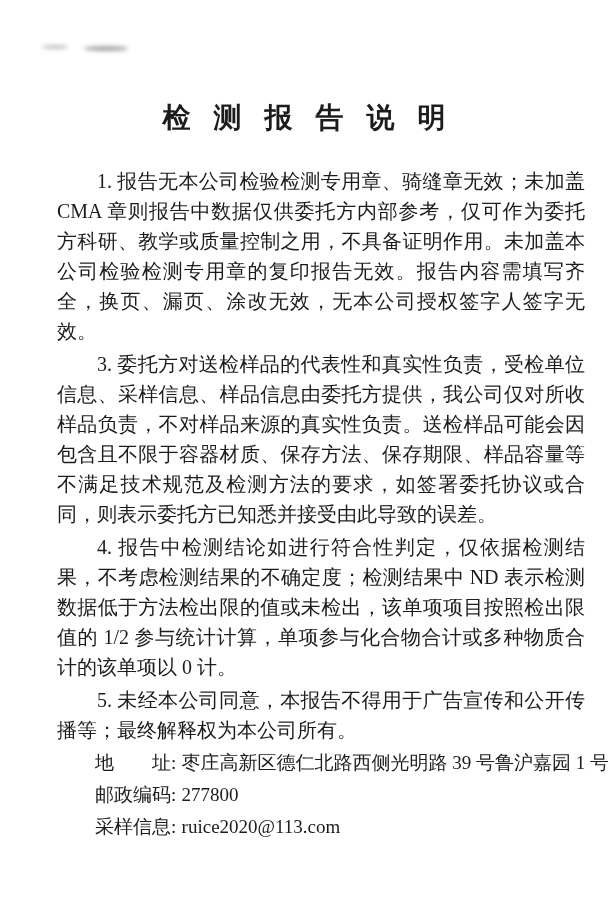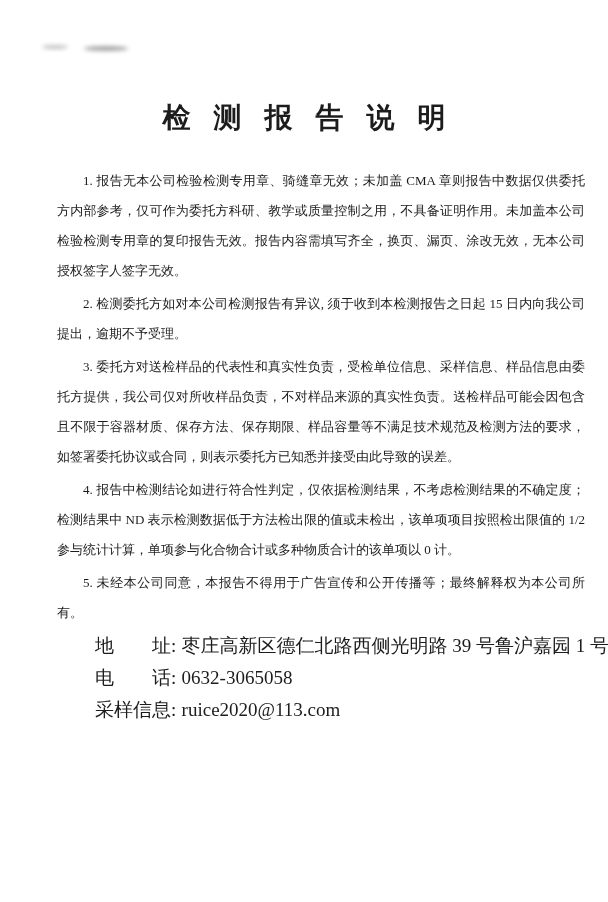"1. 报告无本公司检验检测专用章、骑缝章无效；未加盖 CMA" .doc-body p.para { font-size: 13px -> 20px }
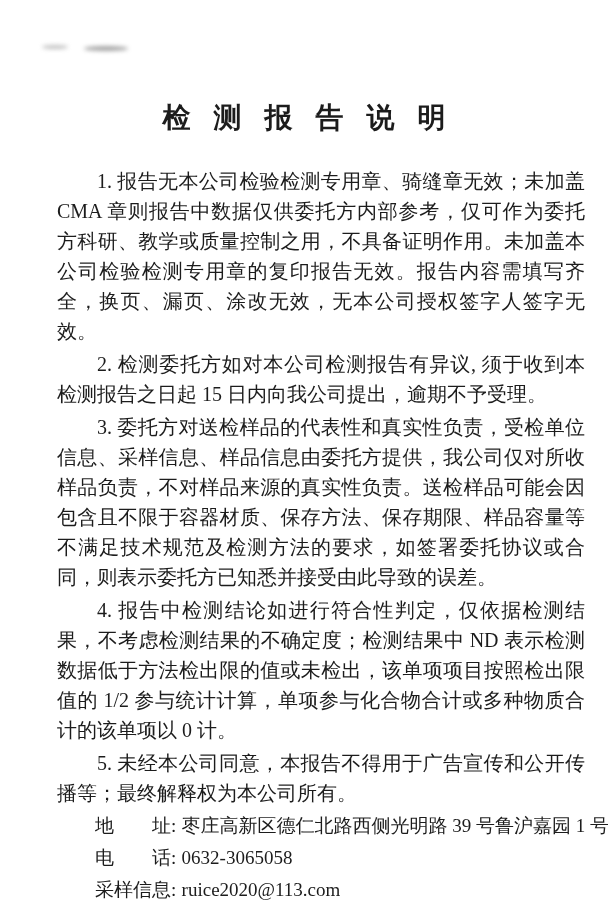"2. 检测委托方如对本公司检测报告有异议, 须于收到本检测报告之日起 15" p.para { html: <p>2. 检测委托方如对本公司检测报告有异议, 须于收到本检测报告之日起 15 日内向我公司提出，逾期不予受理。</p> -> none }
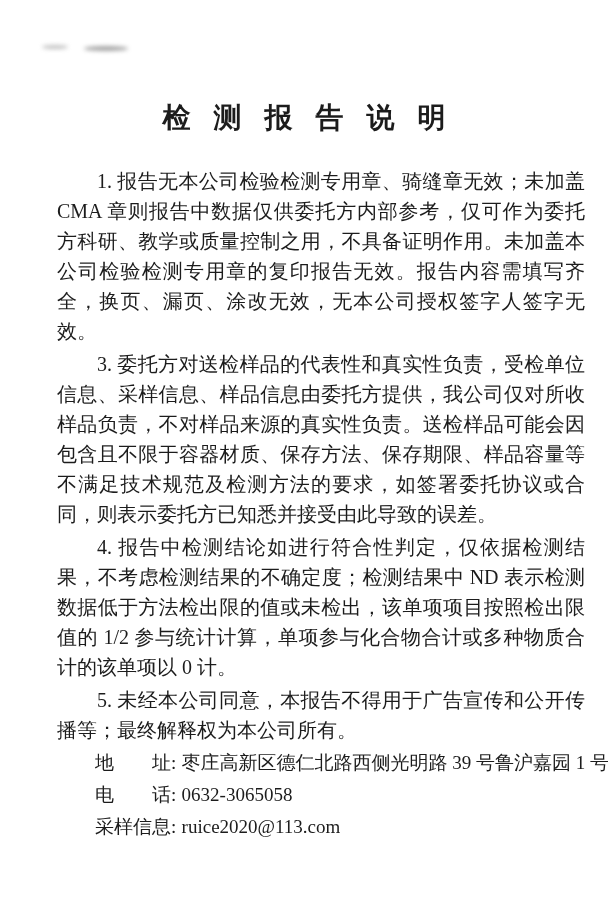"邮政编码: 277800" p.contact-line { html: none -> <p><span>邮政编码:</span><span>277800</span></p> }
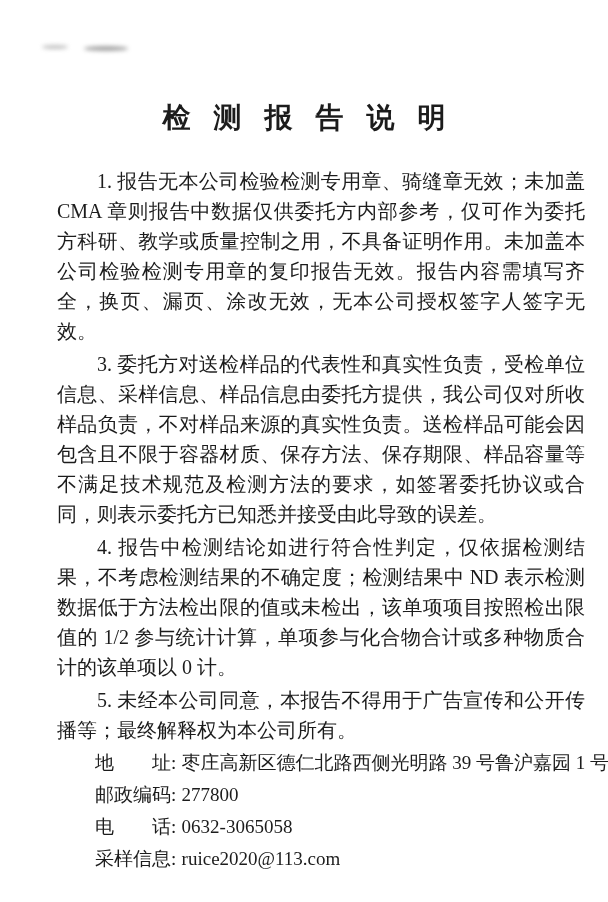"电 话: 0632-3065058" p.contact-line { html: <p><span>电 话:</span><span>0632-3065058</span></p> -> none }
